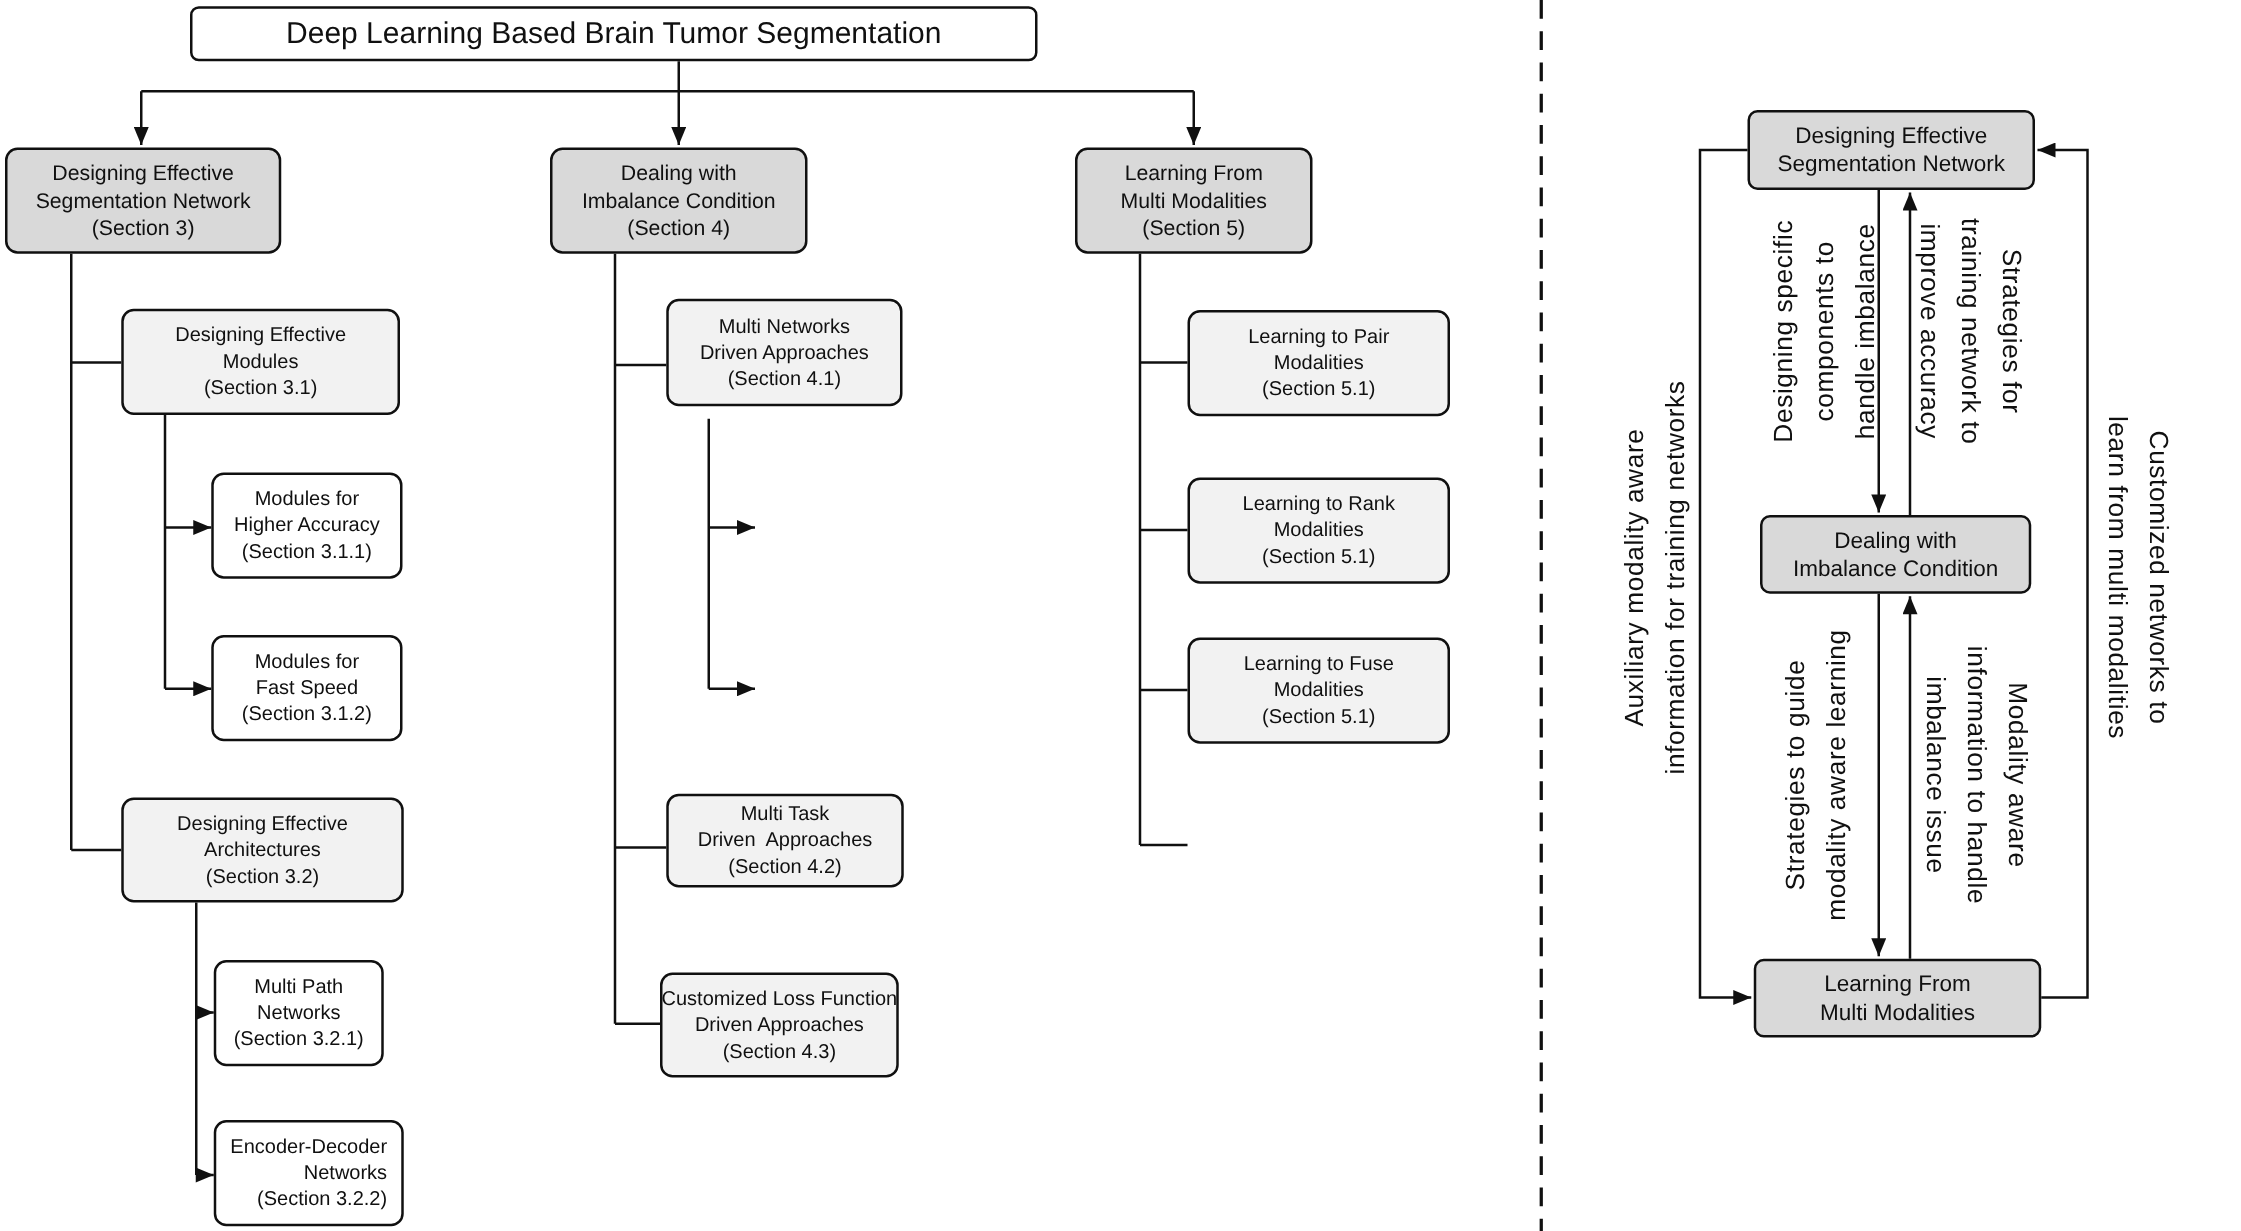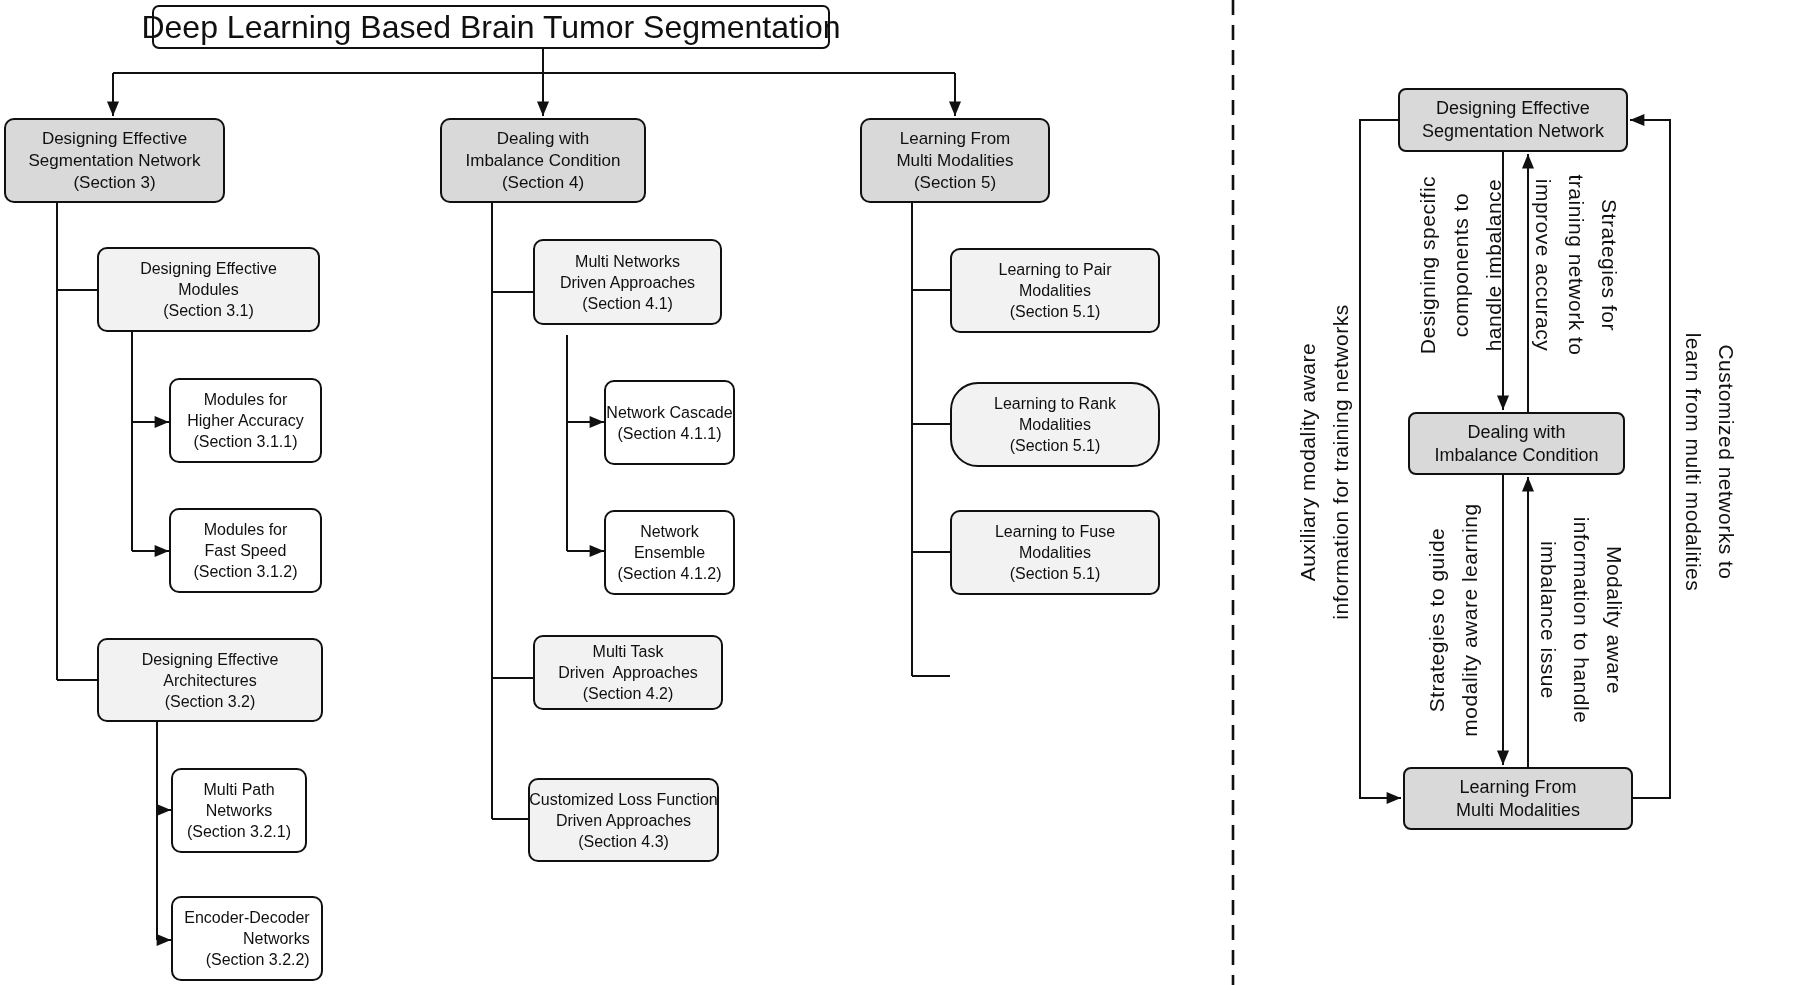"Deep Learning Based Brain Tumor" .root-node { font-size: 32px -> 24px }
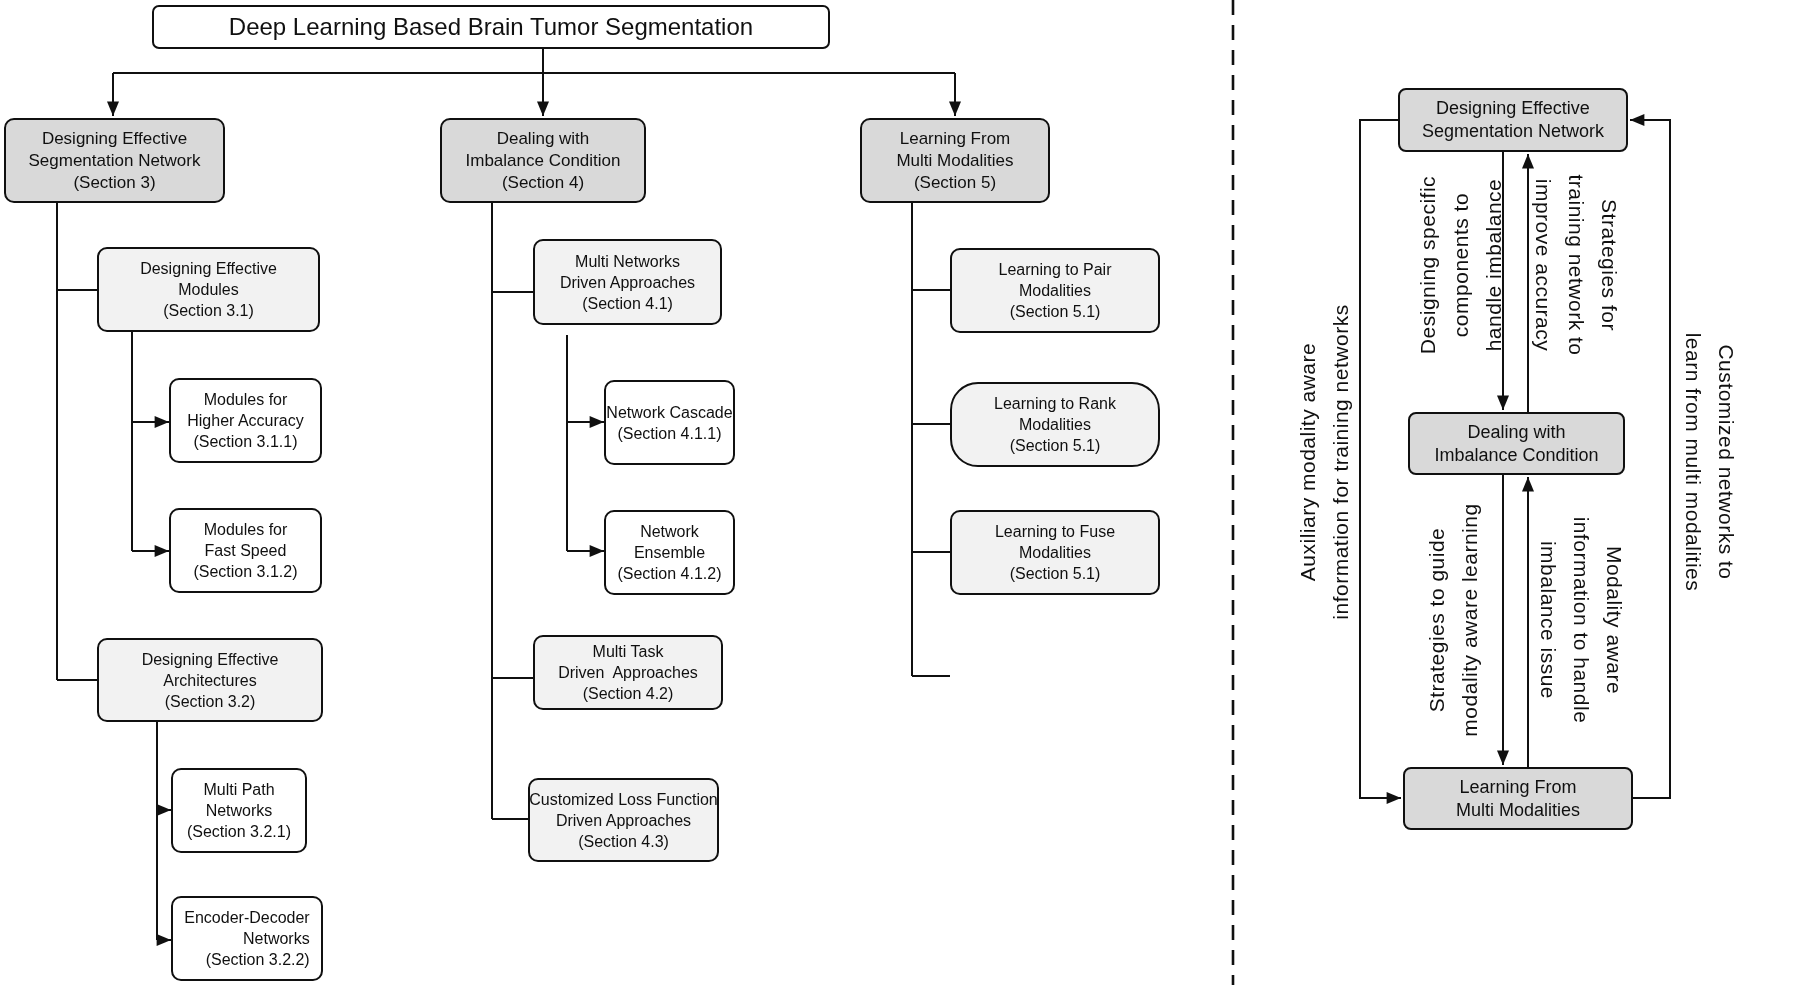"Network Cascade" div.node { html: <div>Network Cascade (Section 4.1.1)</div> -> none }
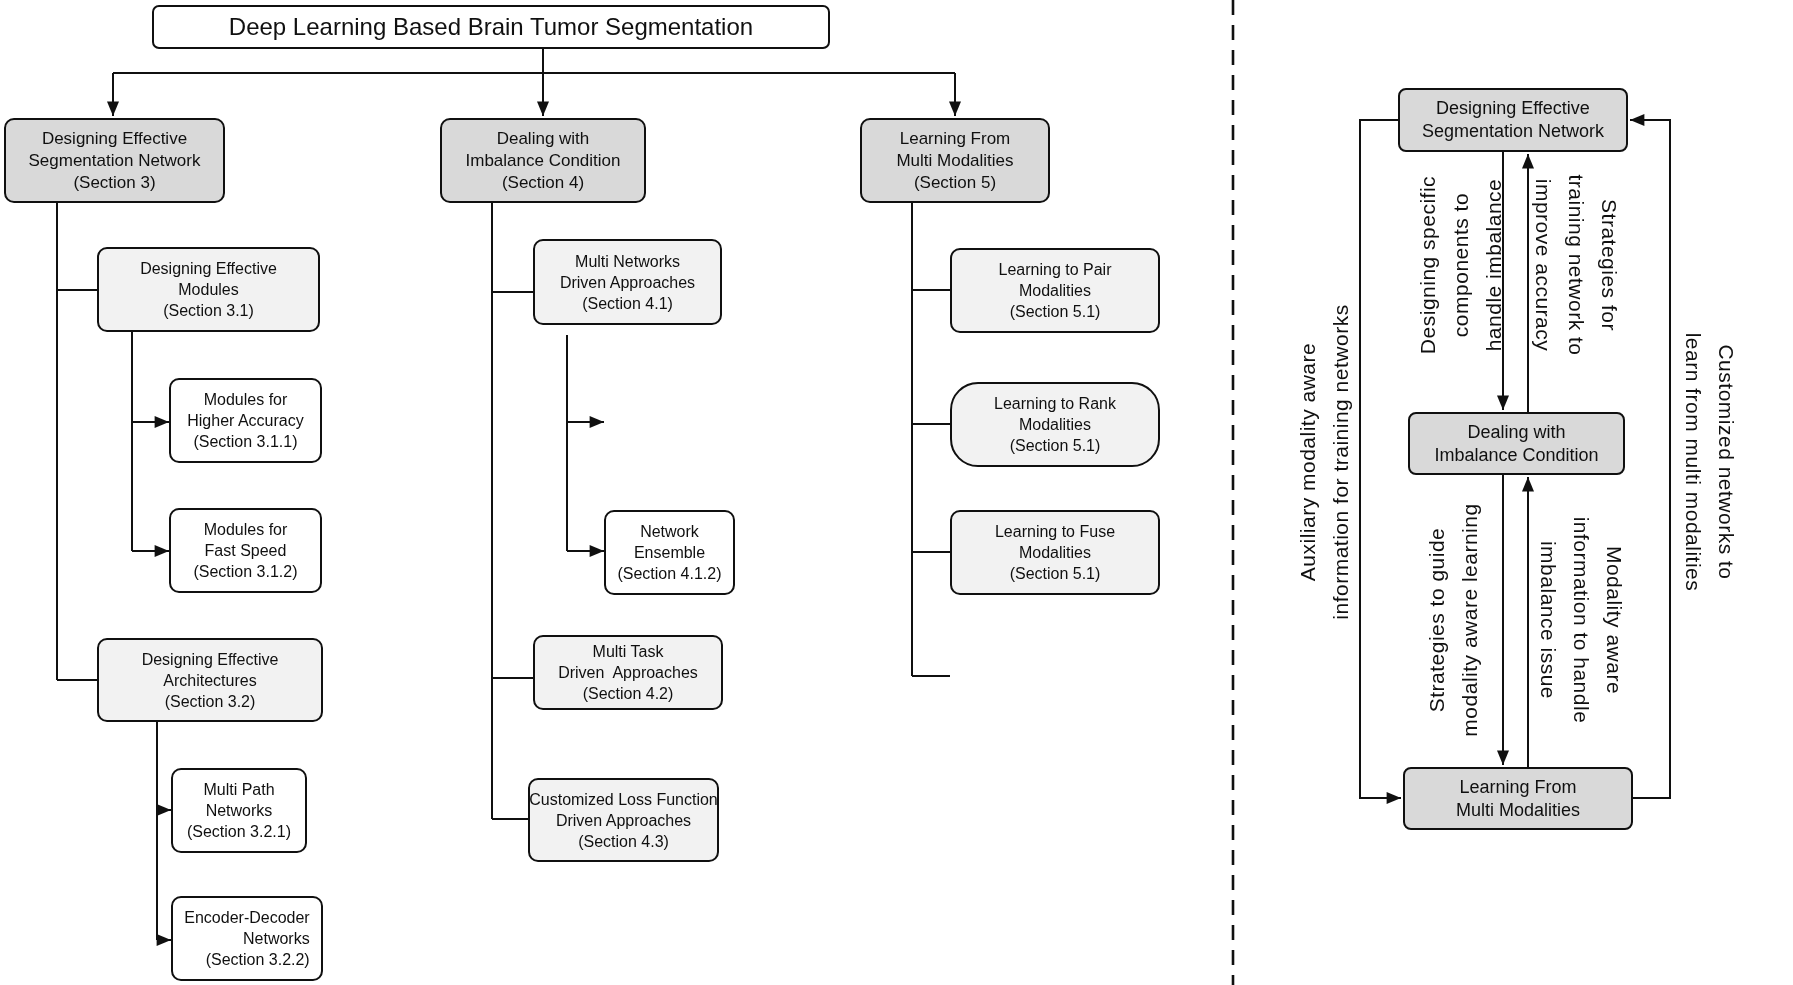"Learning to Rank" div.node { border-radius: 28px -> none }
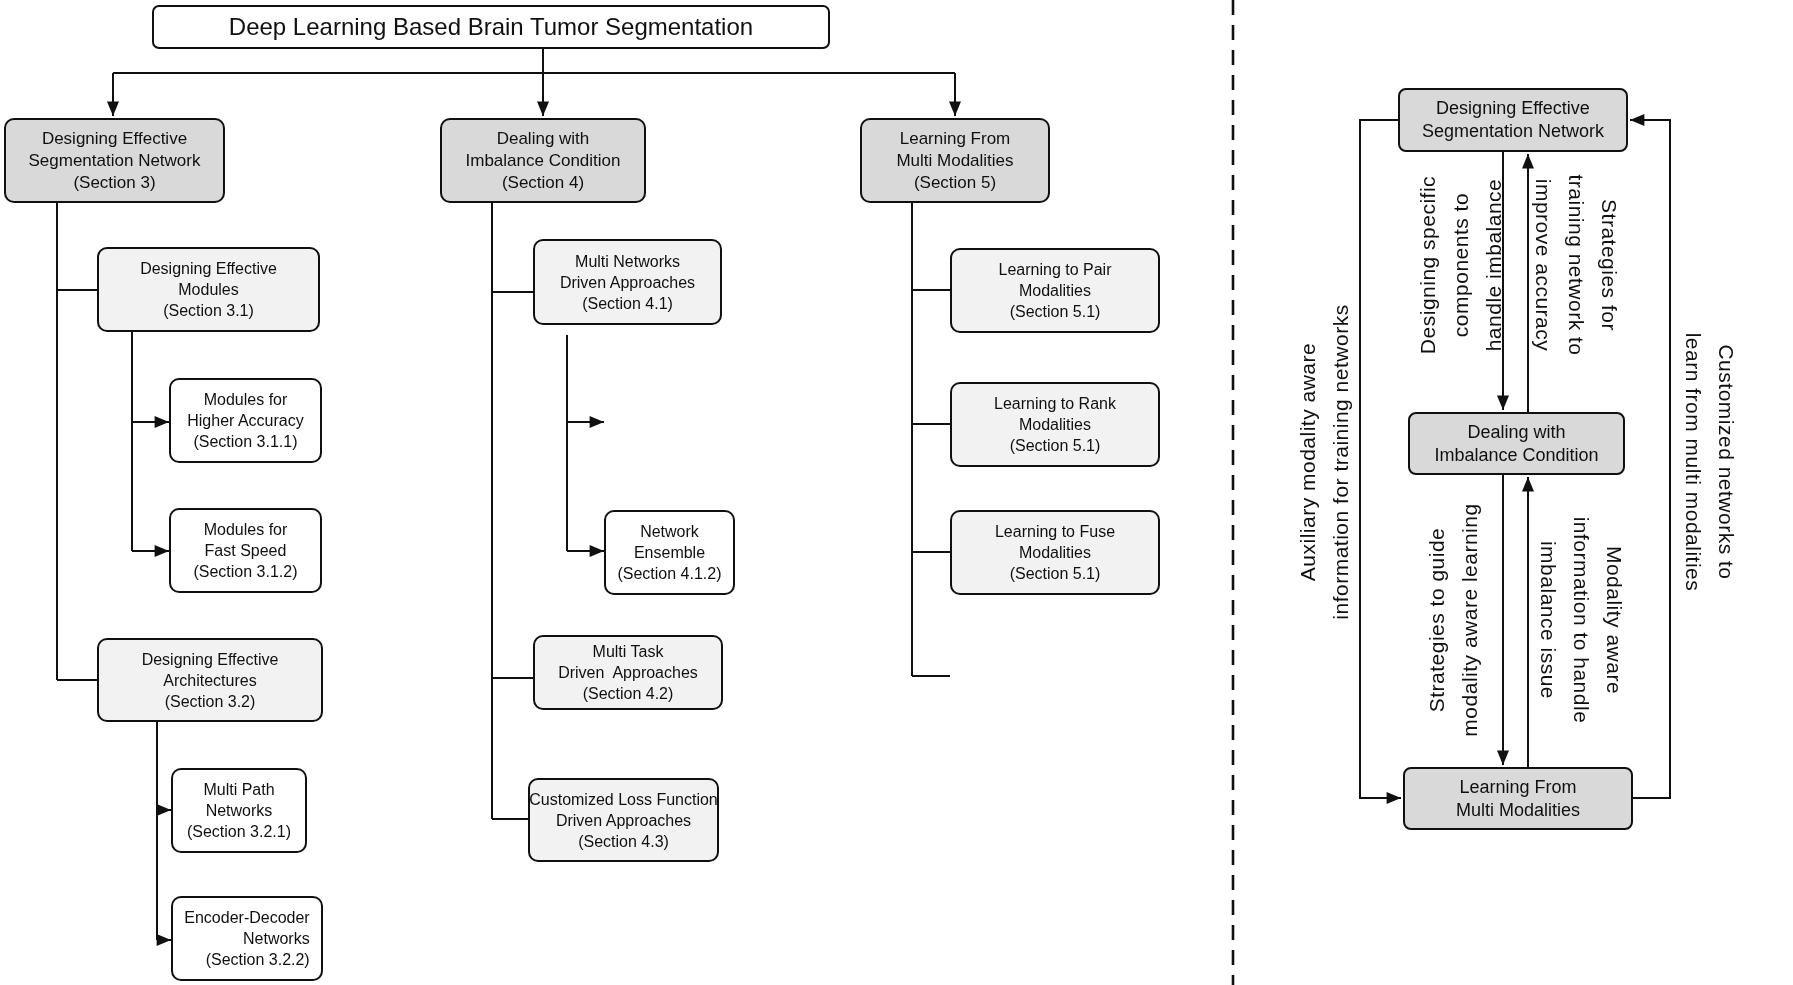"Network" div.node { html: <div>Network Ensemble (Section 4.1.2)</div> -> none }
